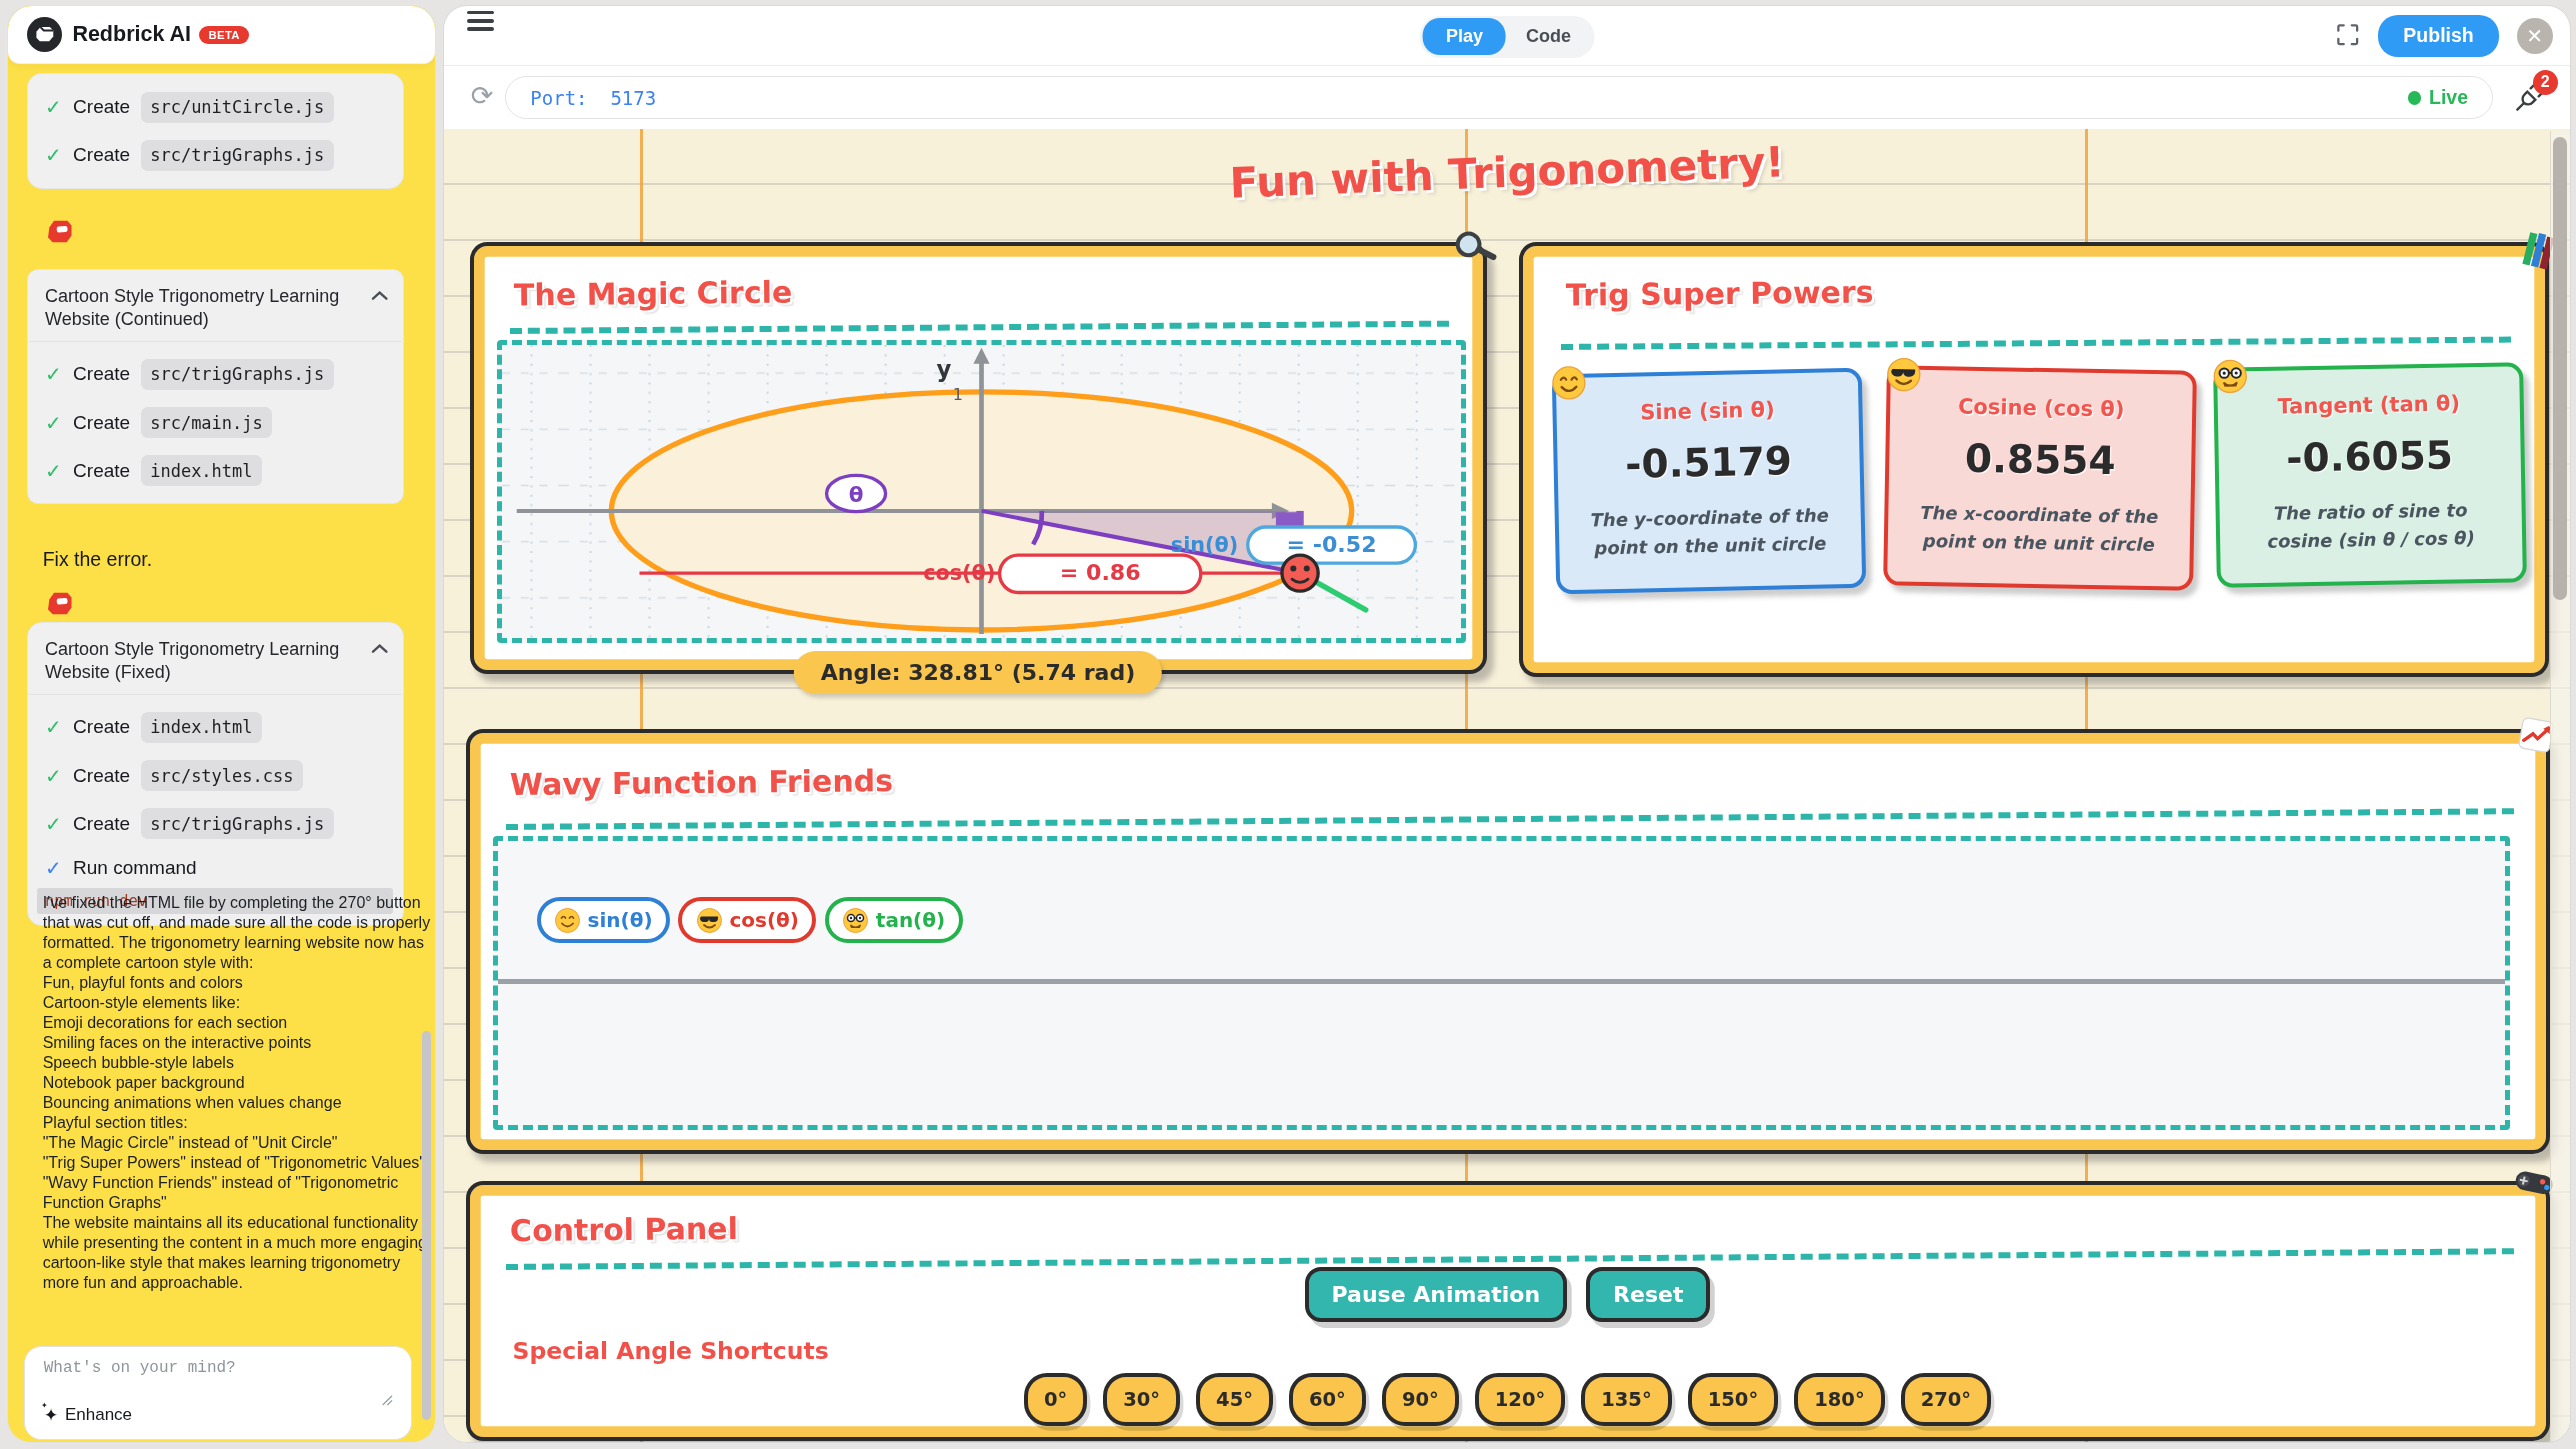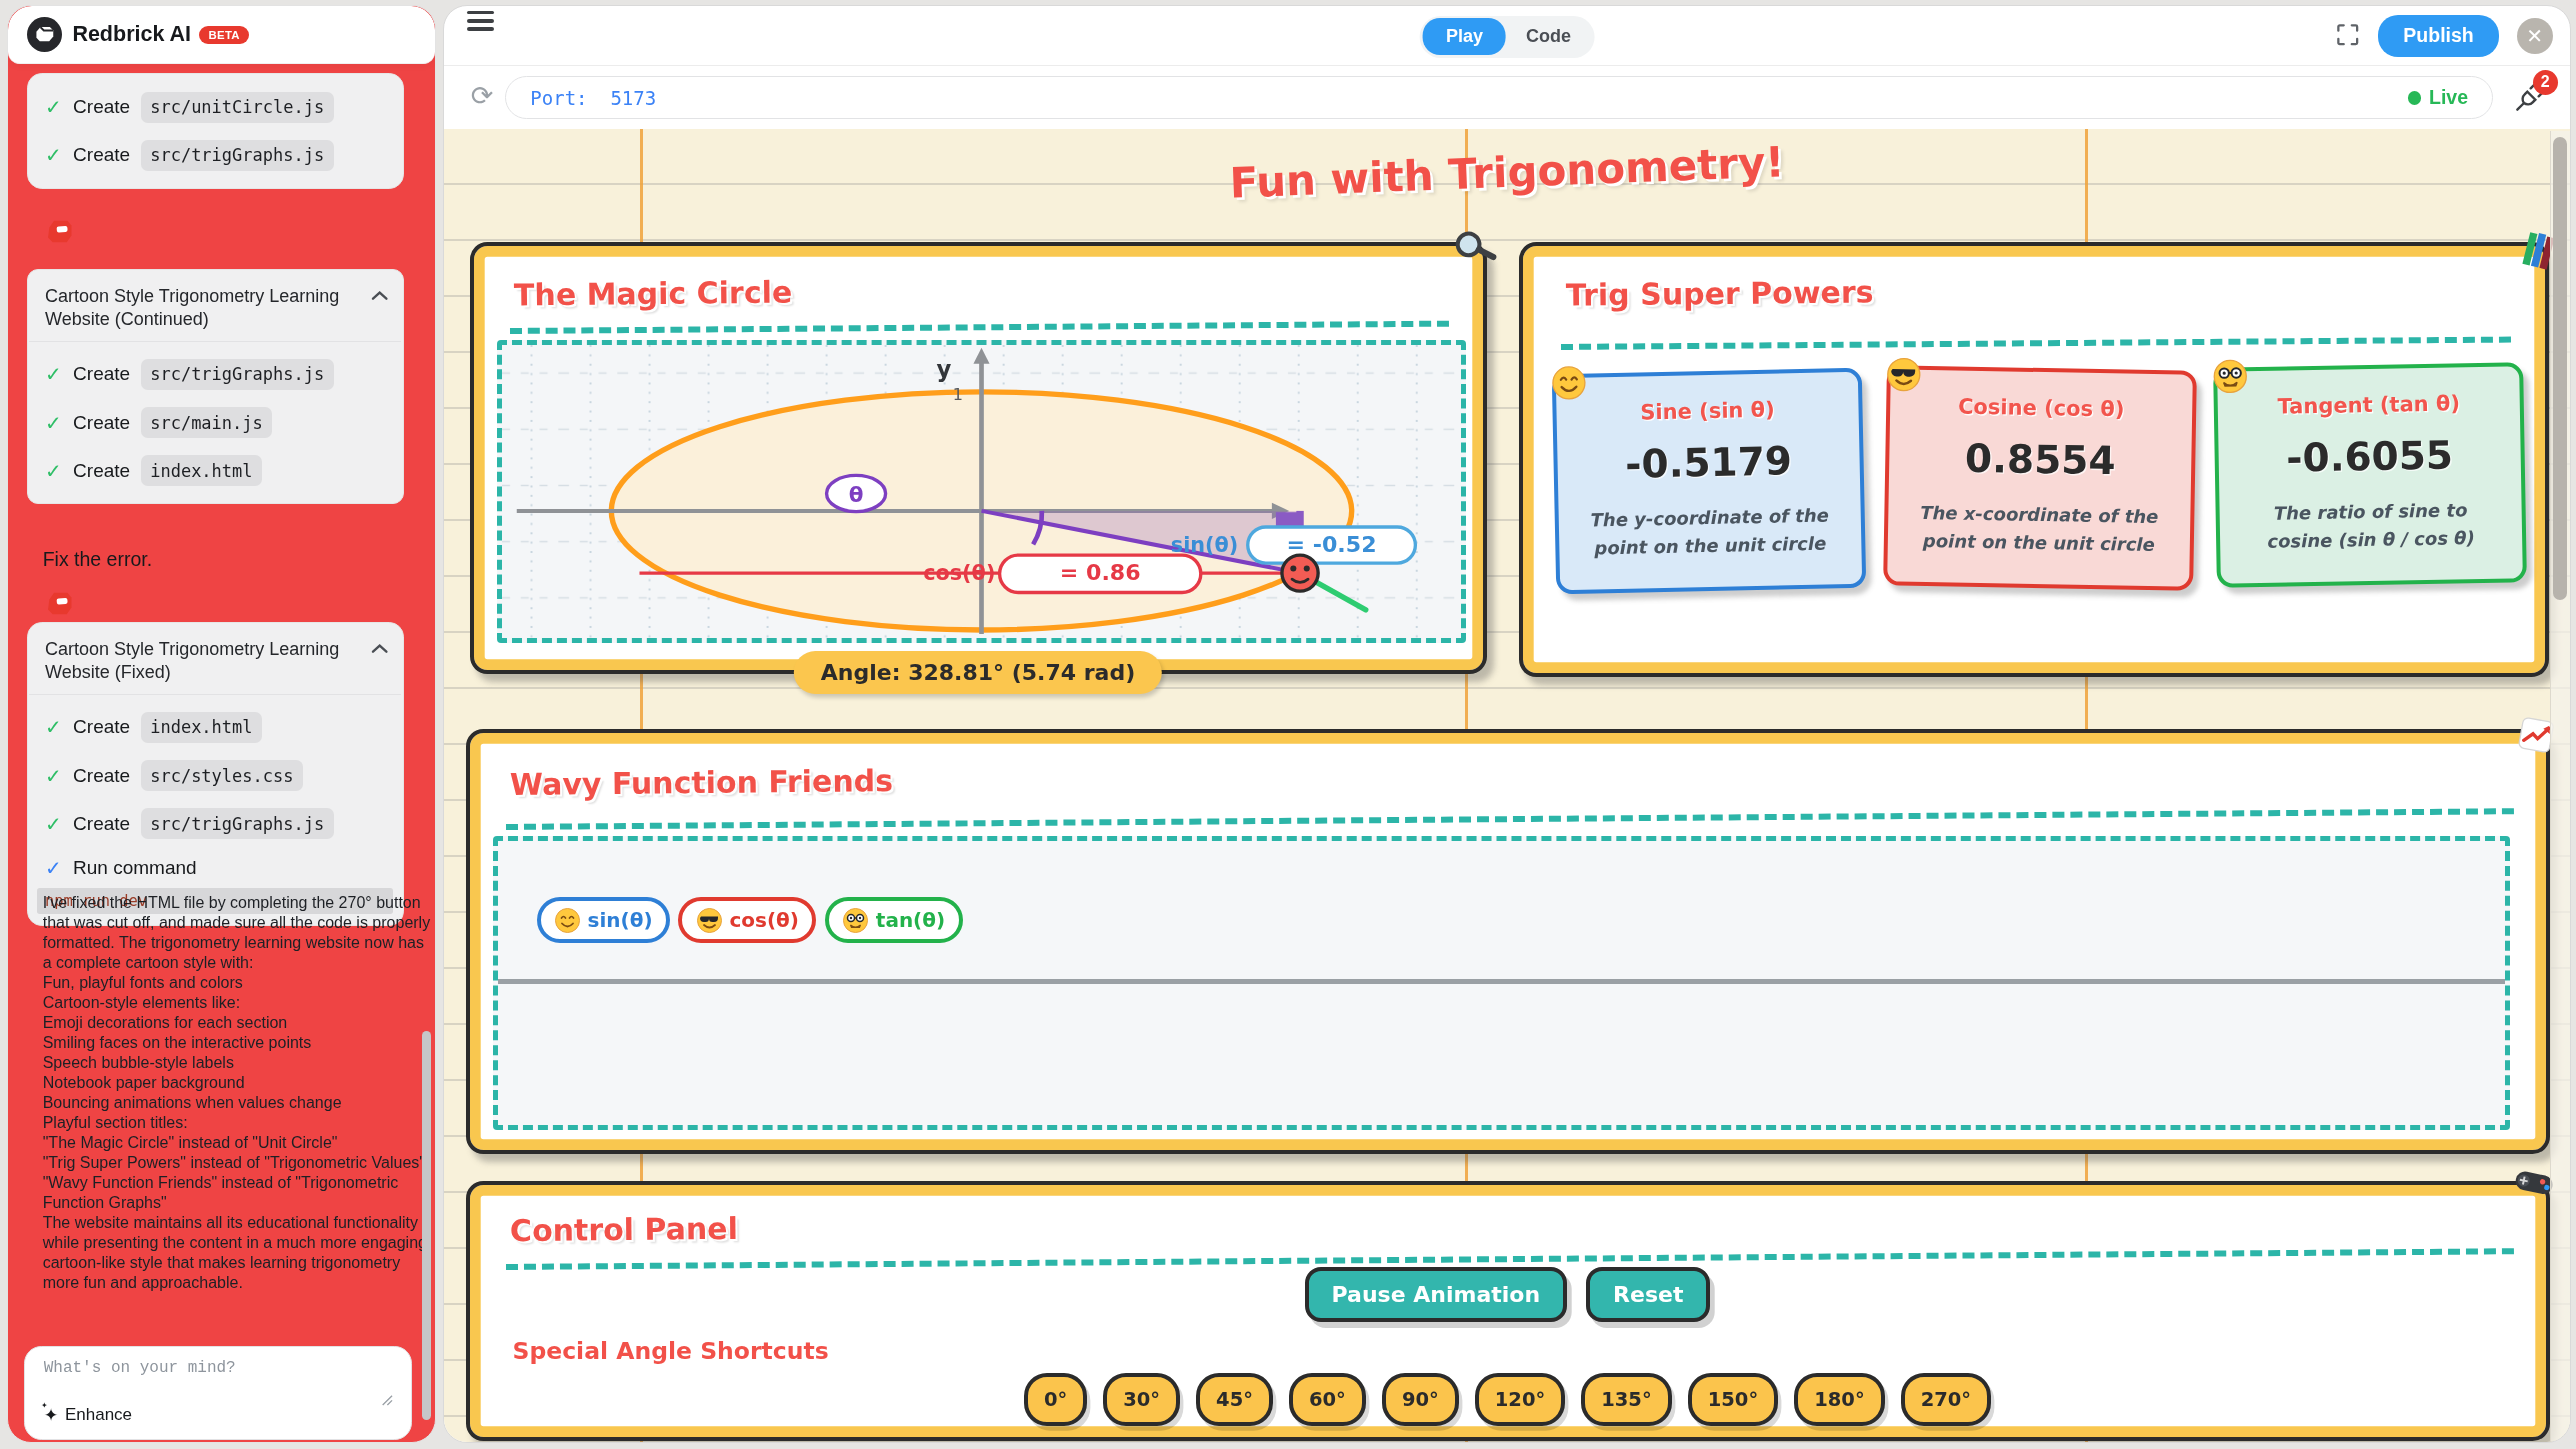"Redbrick AI" #sidebar { background: #ef4444 -> #fde047 }
